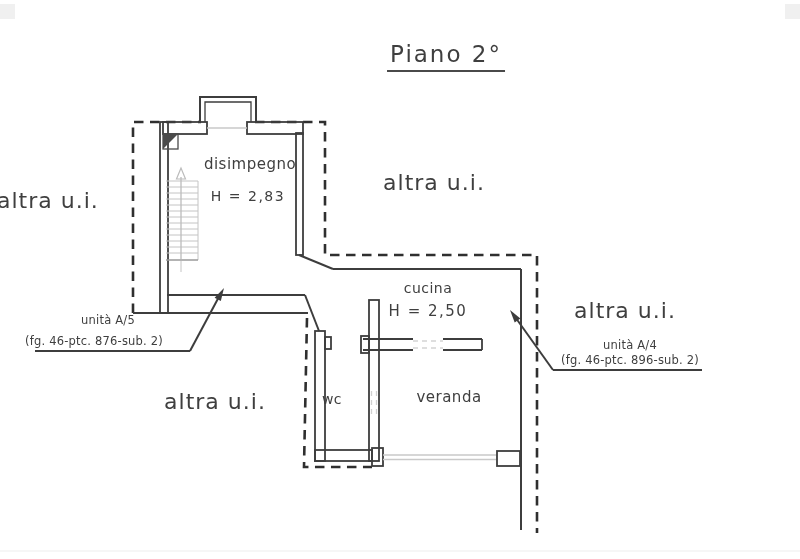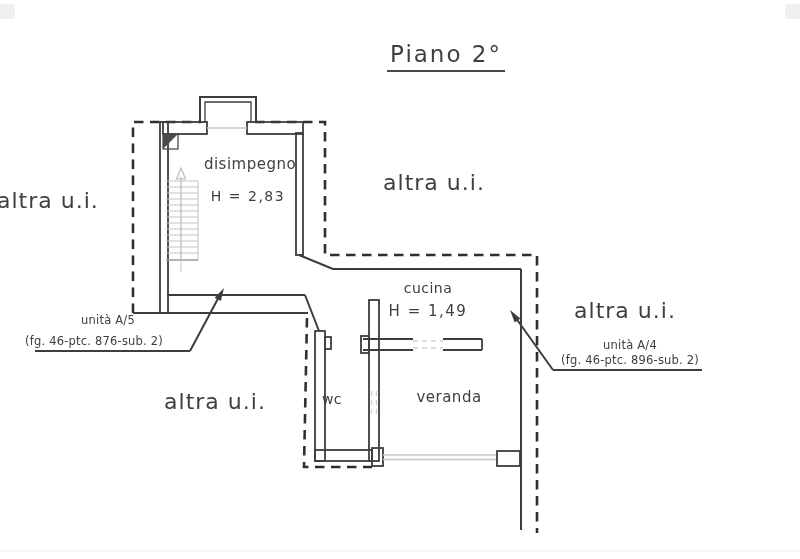"H = 1,49" div.lbl { text: 1,49 -> 2,50 }
